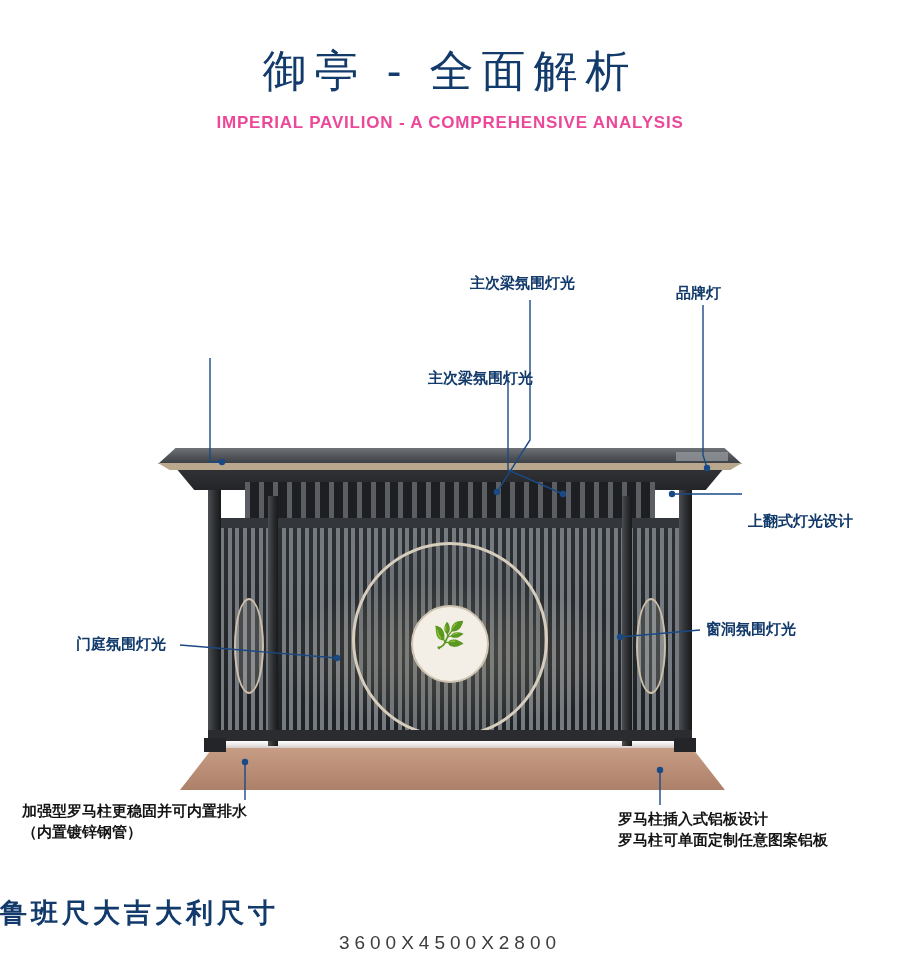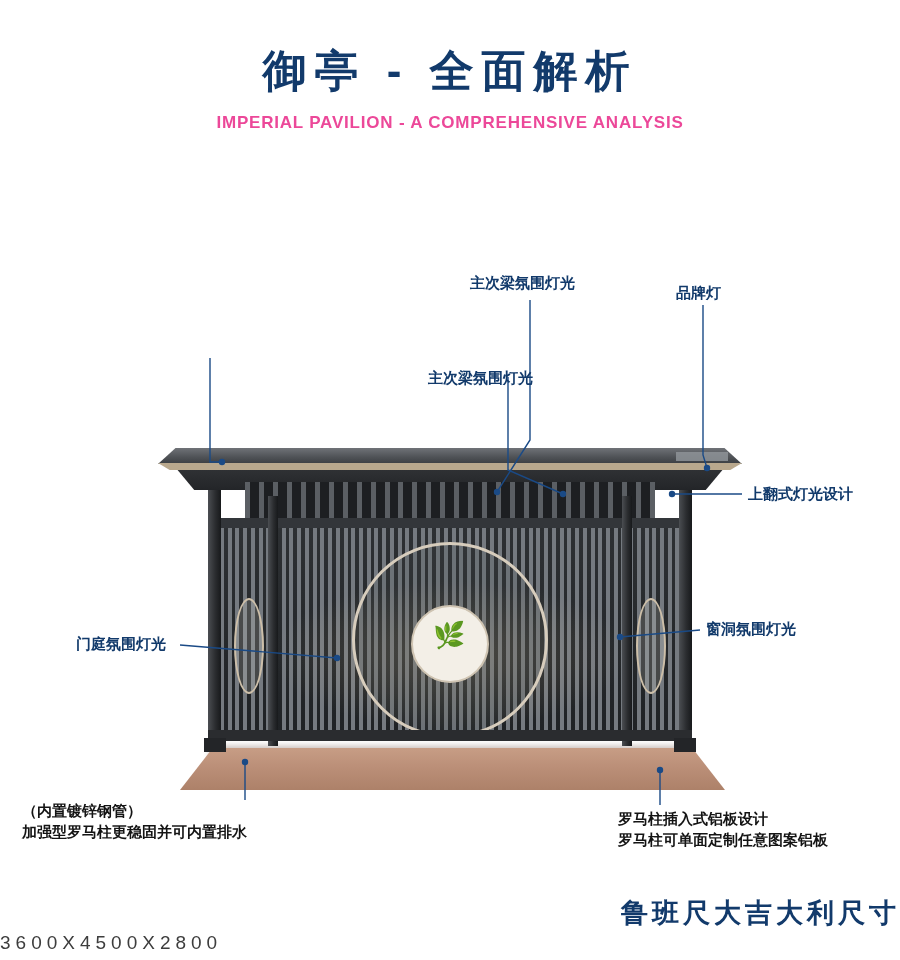"御亭 - 全面解析" .title-main { font-weight: bold -> normal }
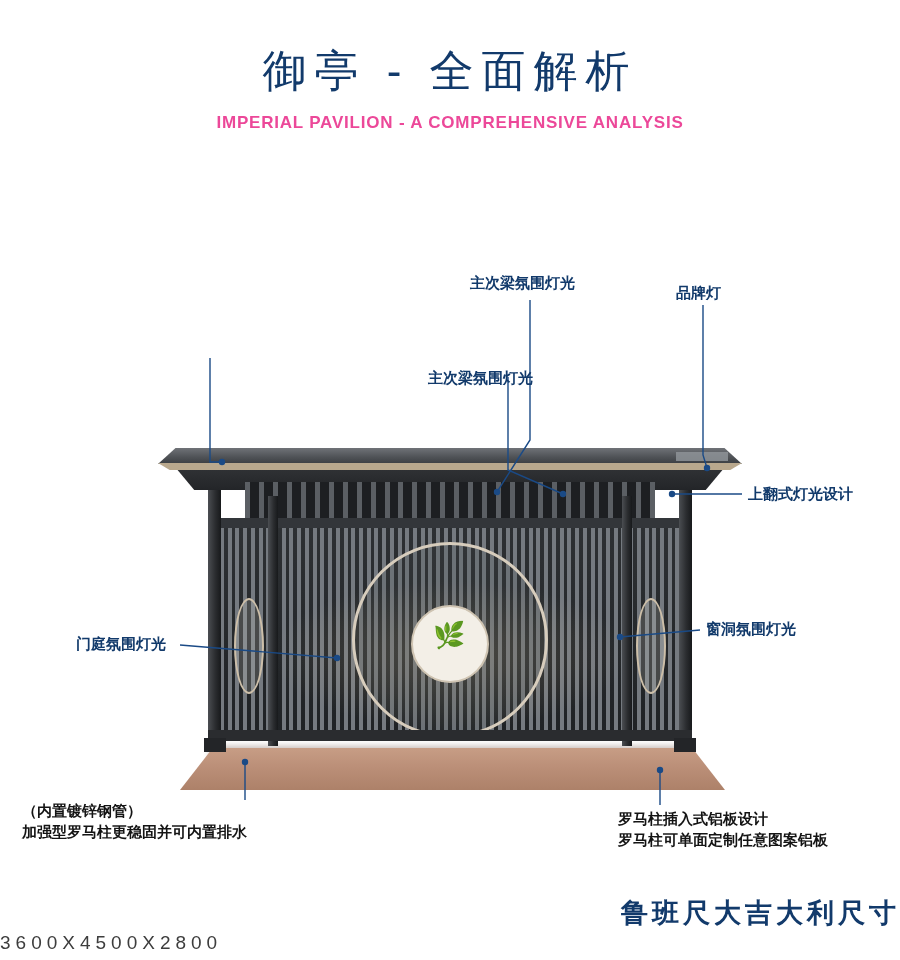"上翻式灯光设计" div.label { top: 483px -> 510px }
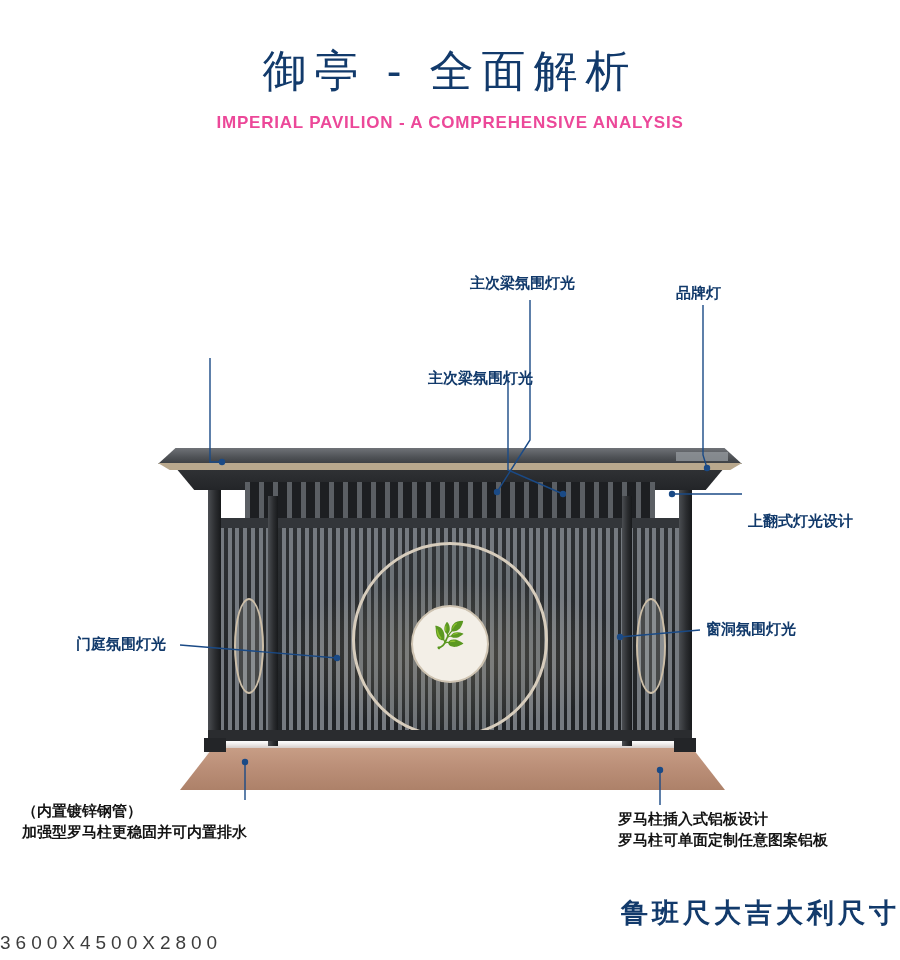"（内置镀锌钢管）" div { order: before "加强型罗马柱更稳固并可内置排水" -> after "加强型罗马柱更稳固并可内置排水" }
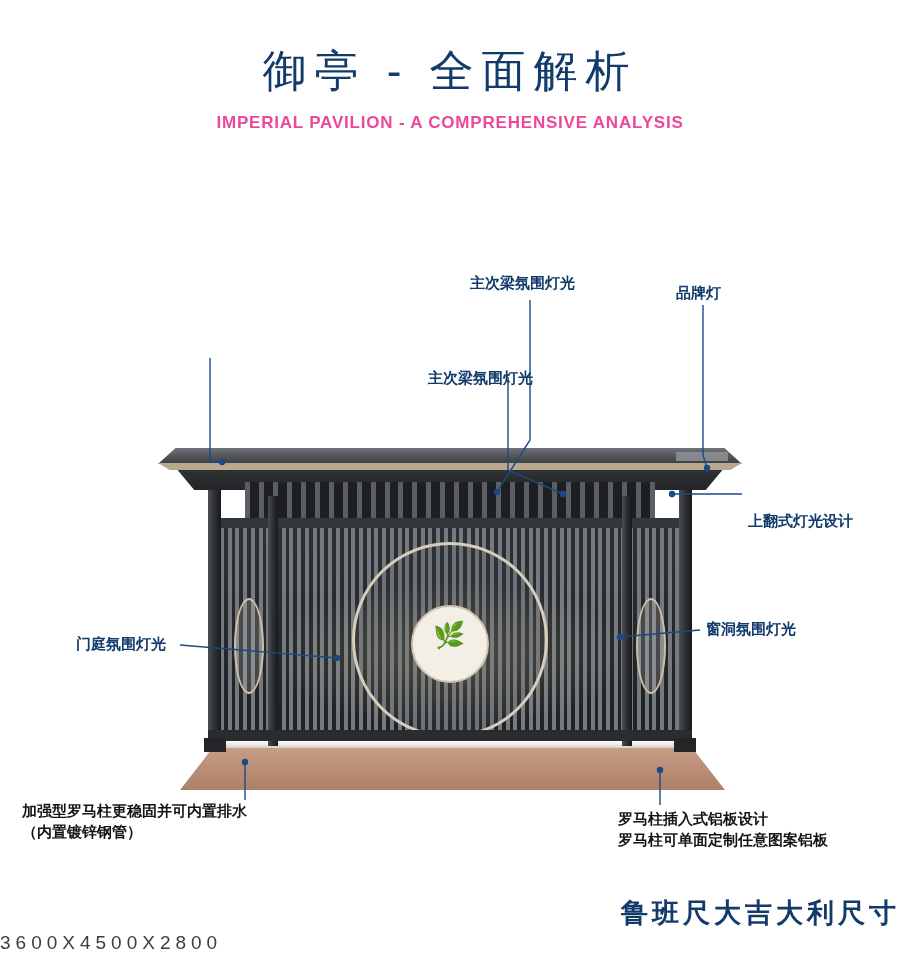"鲁班尺大吉大利尺寸" .footer-main { text-align: right -> left }
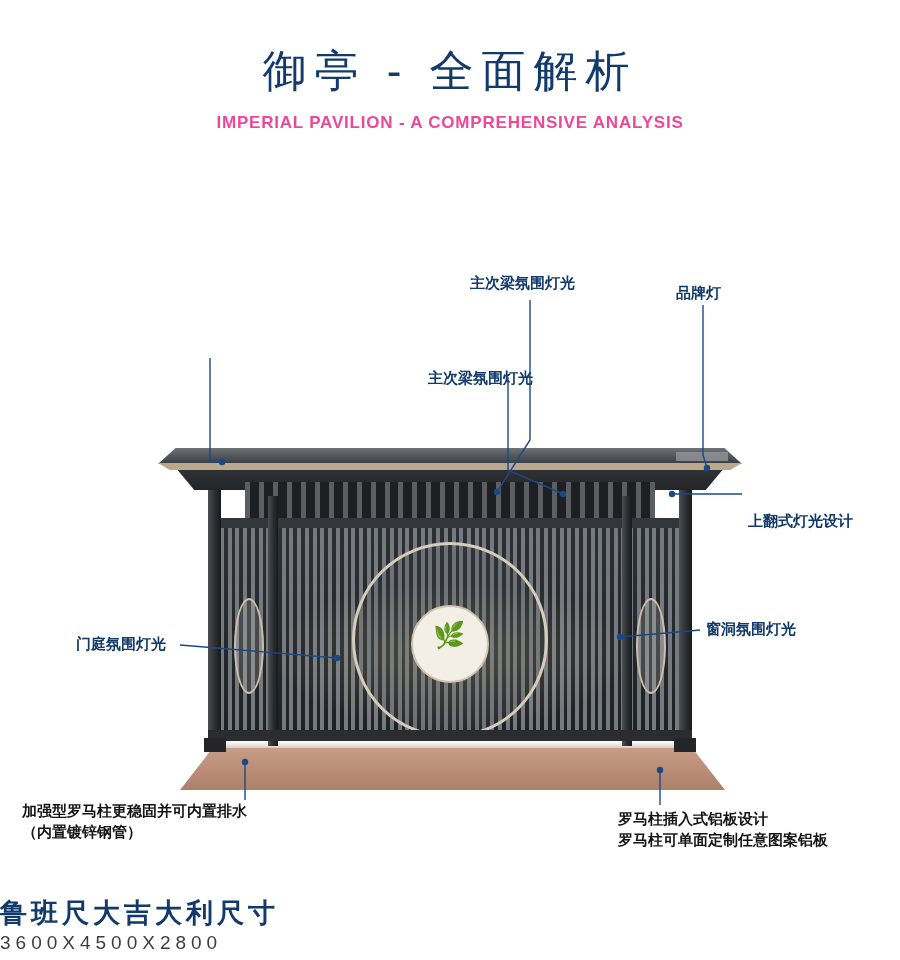"3600X4500X2800" .footer-sub { text-align: left -> center }
